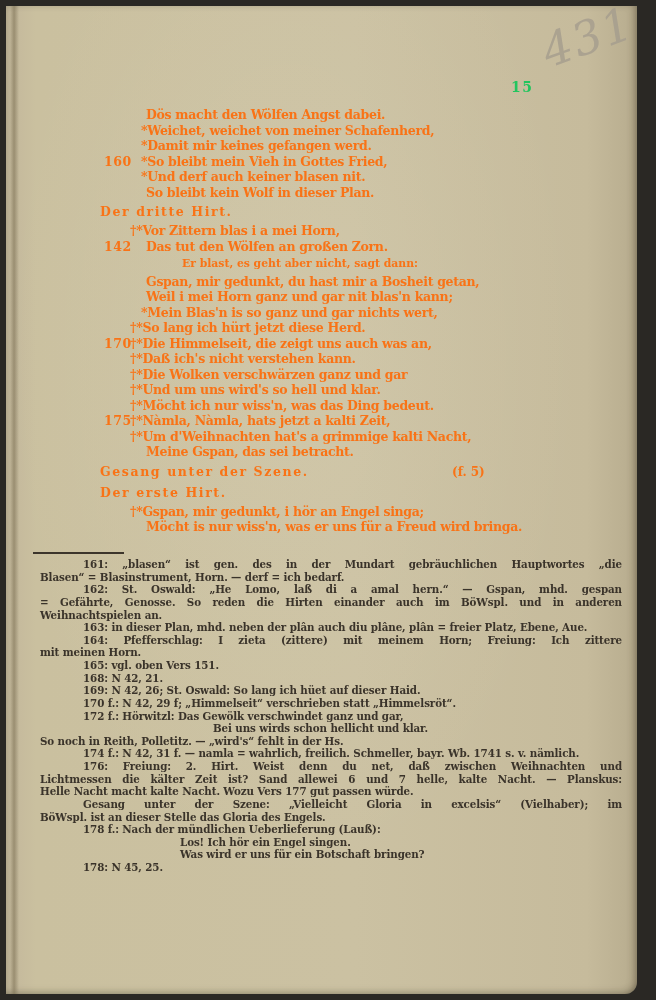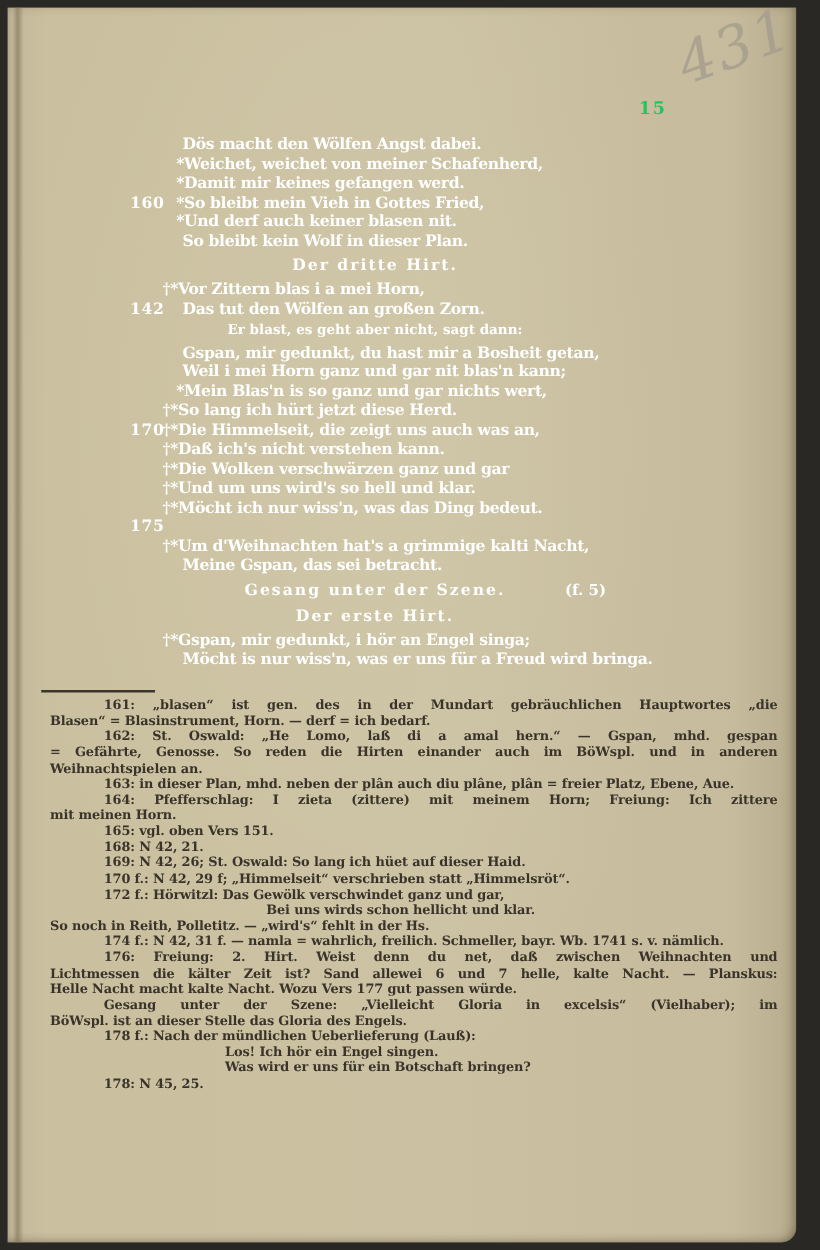"Dös macht den Wölfen Angst" .verse { color: #ffffff -> #f97316 }
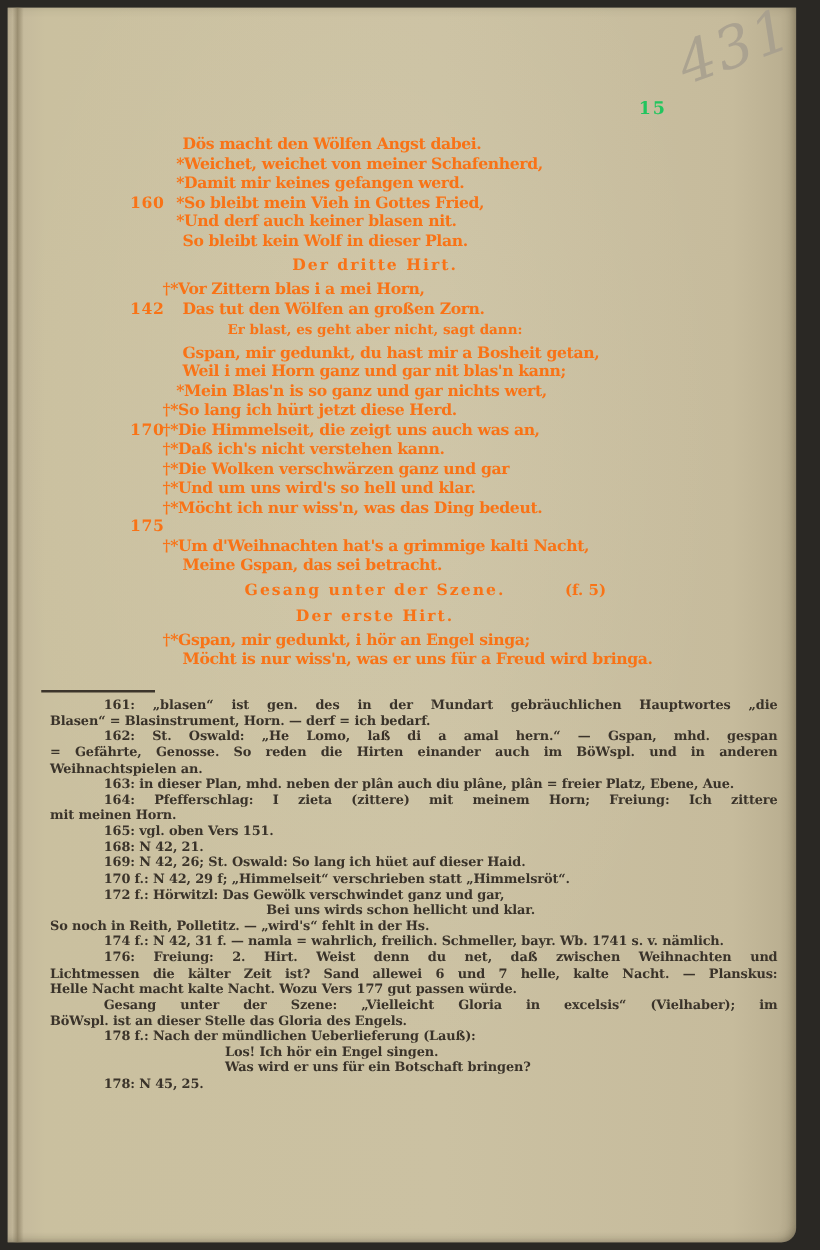"Der dritte Hirt." .vline.heading { text-align: center -> left }
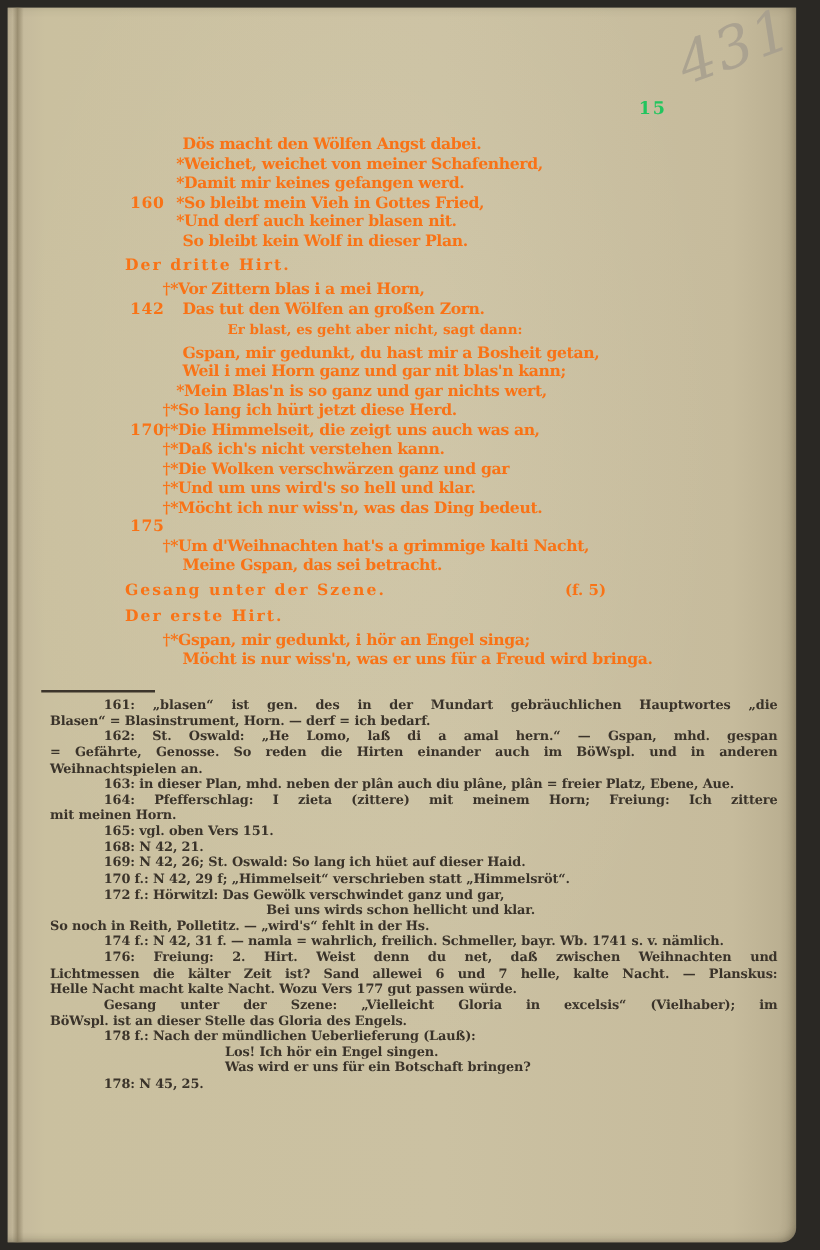"†*Nàmla, Nàmla, hats jetzt a" span { html: none -> <span>†*Nàmla, Nàmla, hats jetzt a kalti Zeit,</span> }
